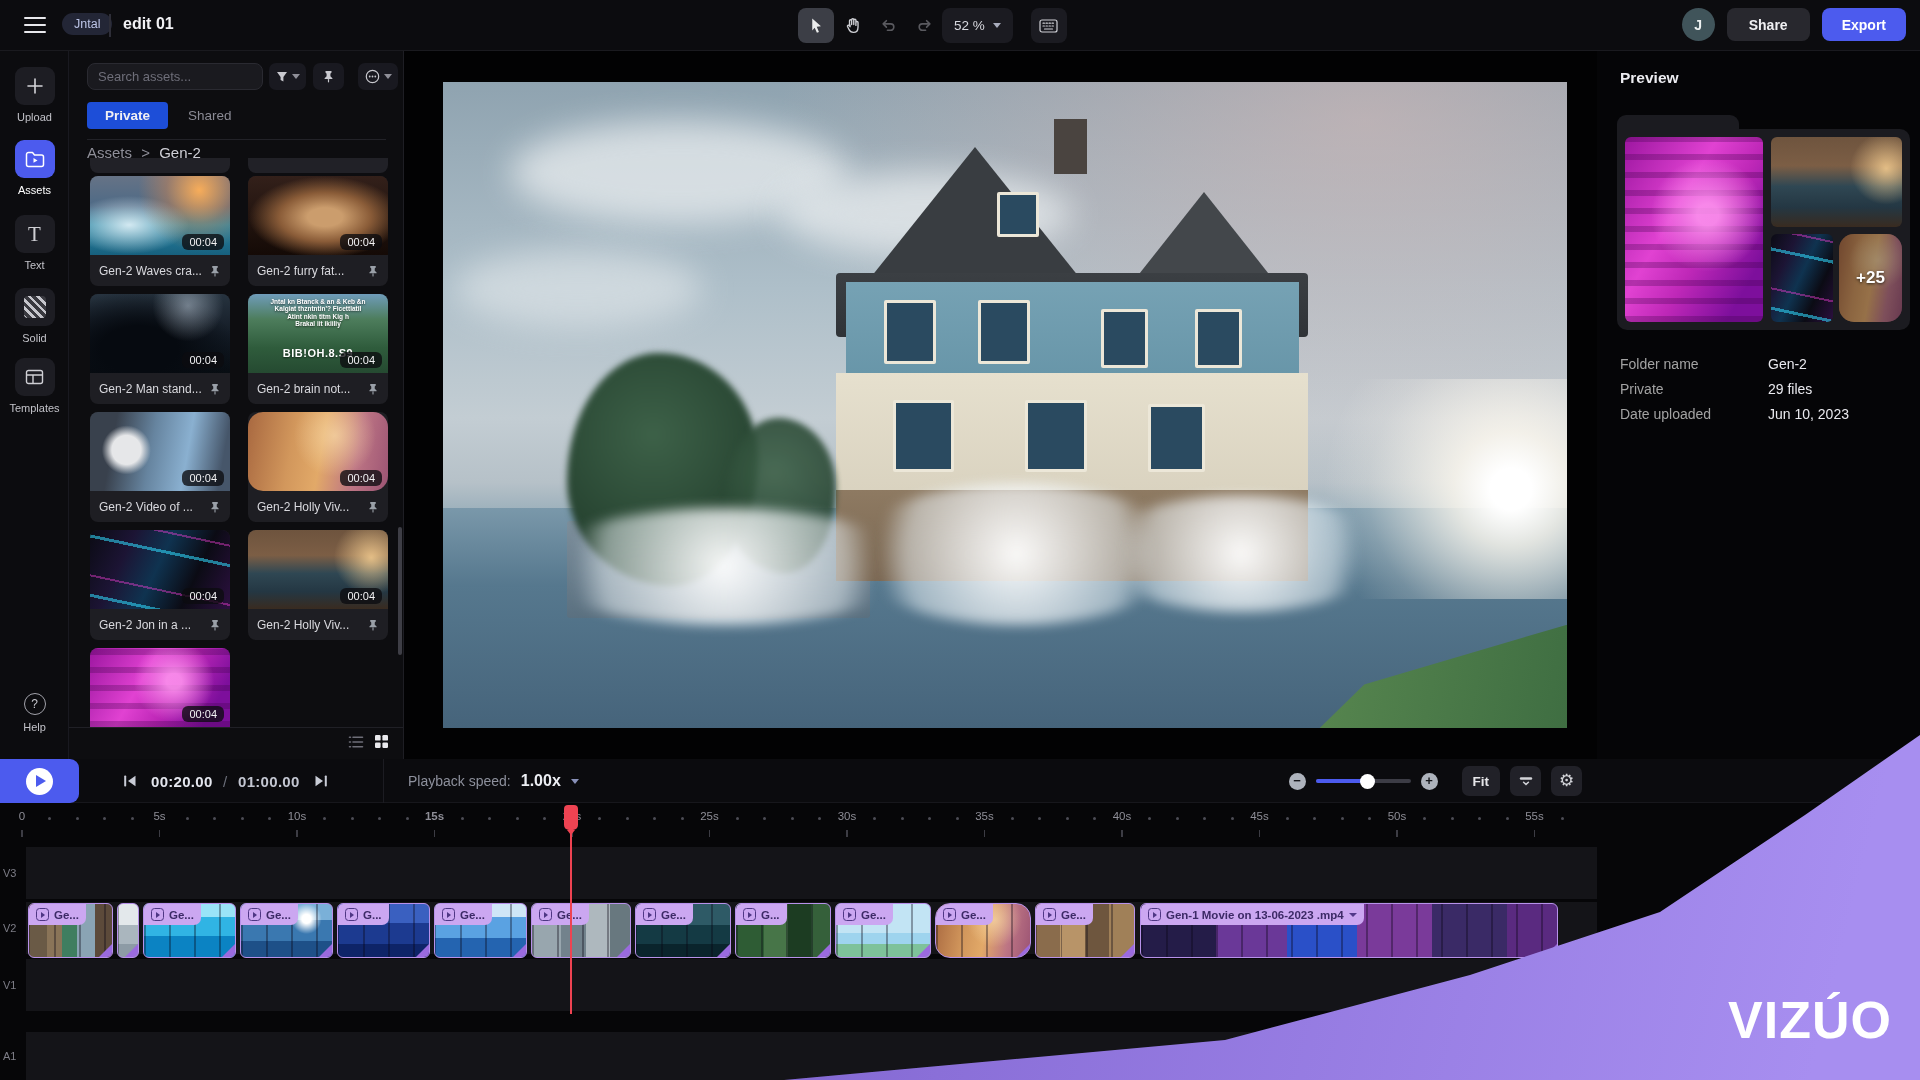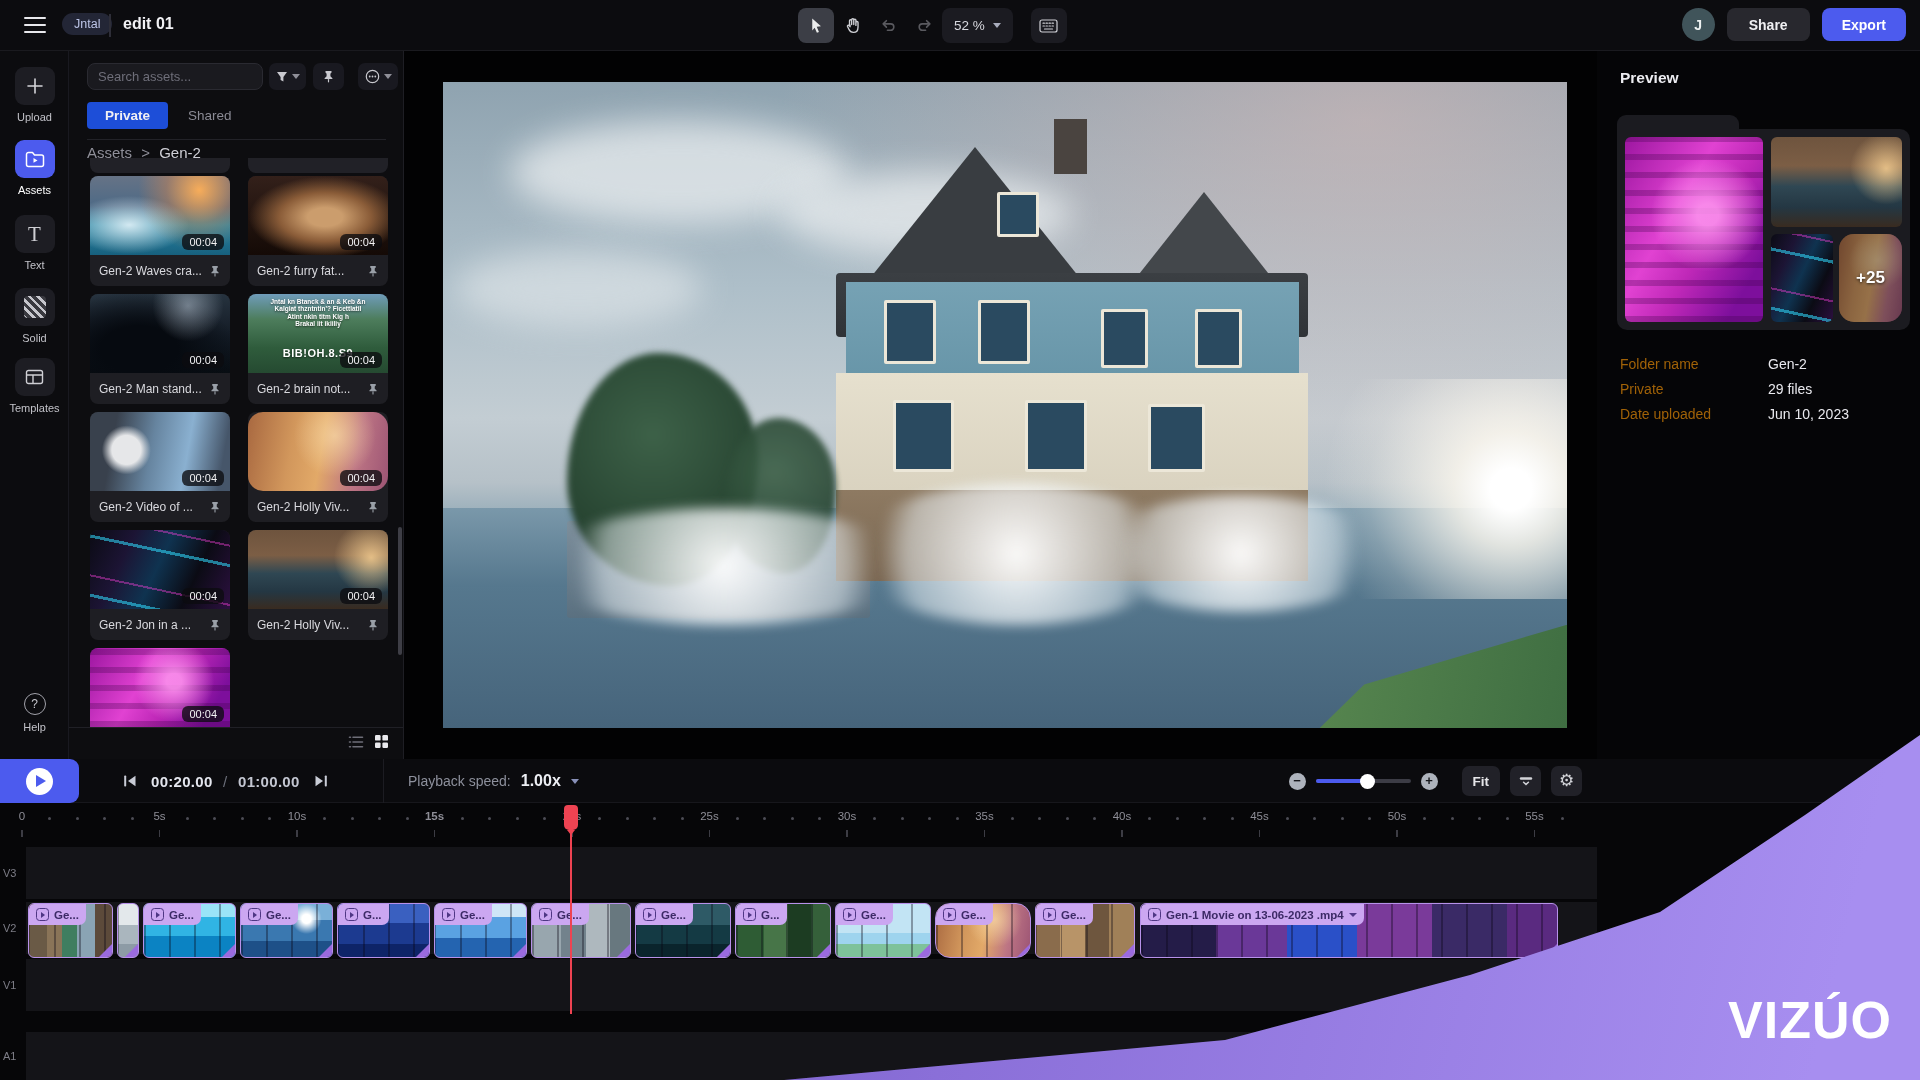"Folder name" .detail-label { color: #a16207 -> #a3a3a3 }
